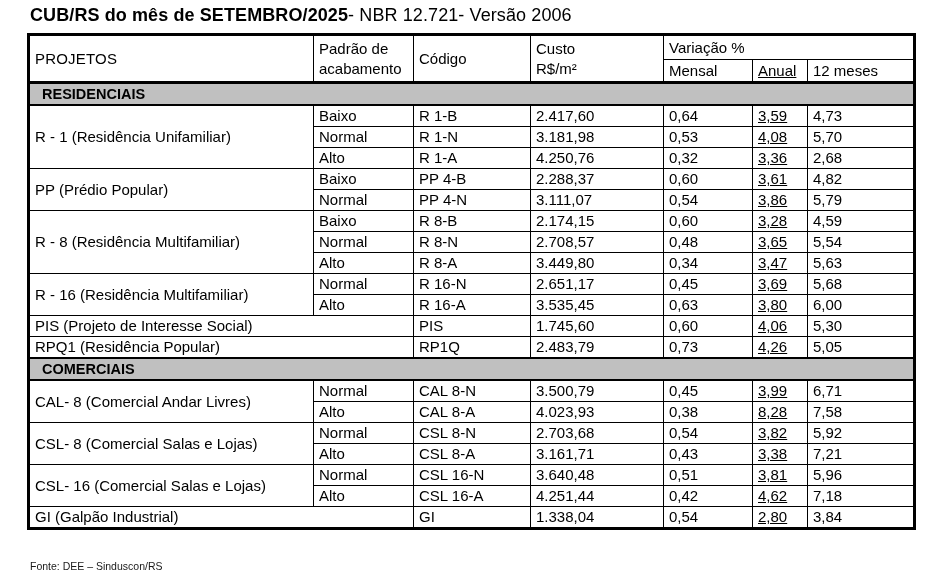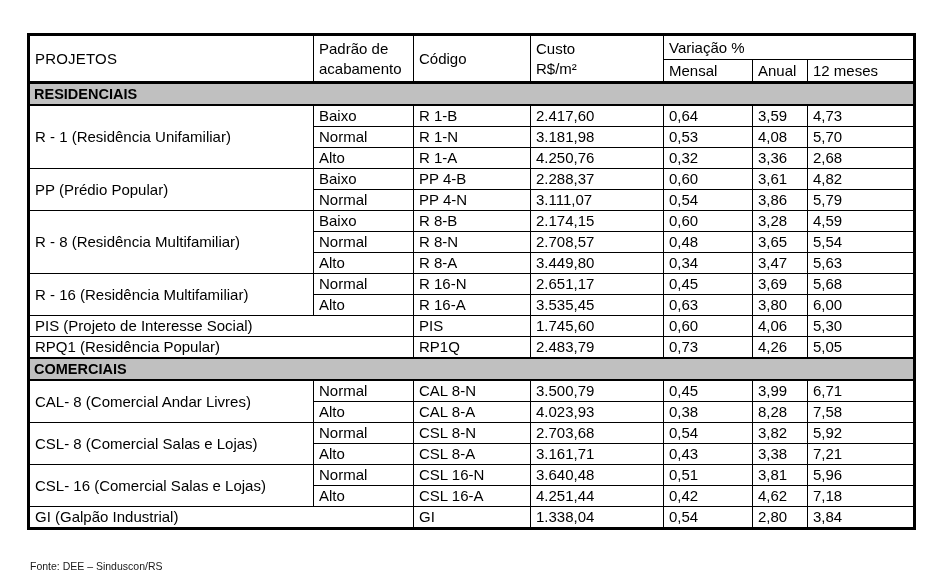"CUB/RS do mês de SETEMBRO/2025-" div.title { html: none -> <div><span>CUB/RS do mês de SETEMBRO/2025</span><span>- NBR 12.721- Versão 2006</span></div> }
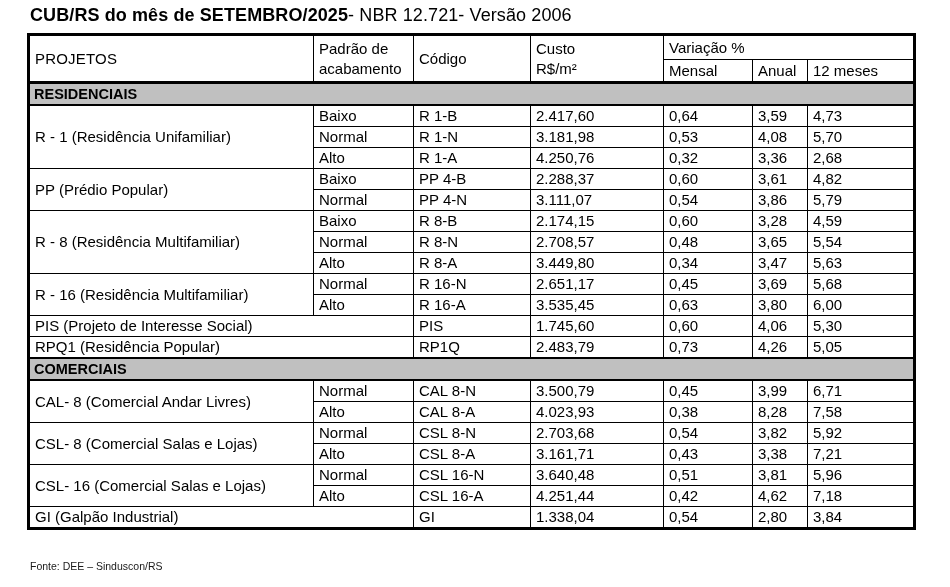"Anual" .anual { text-decoration: none -> underline }
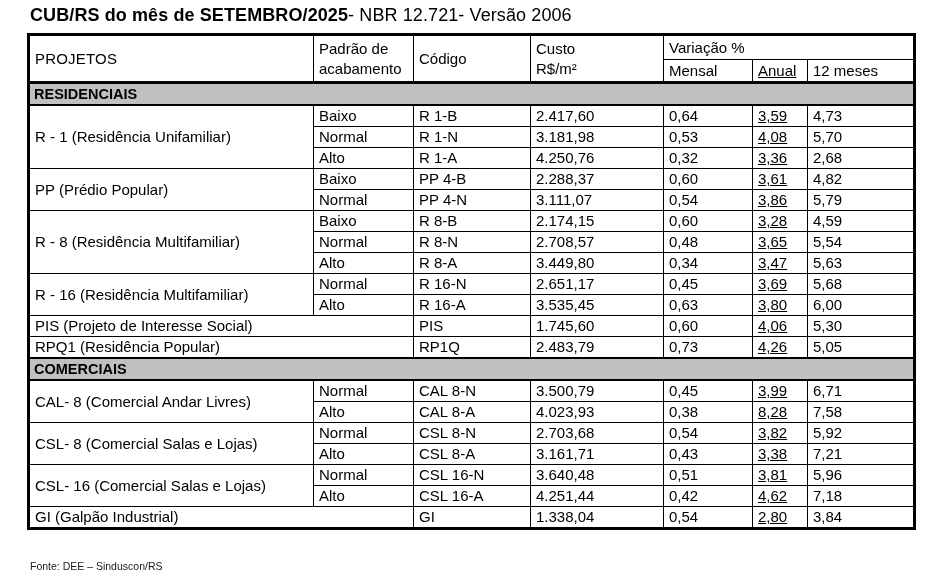"RESIDENCIAIS" .band td { padding-left: 4px -> 12px }
